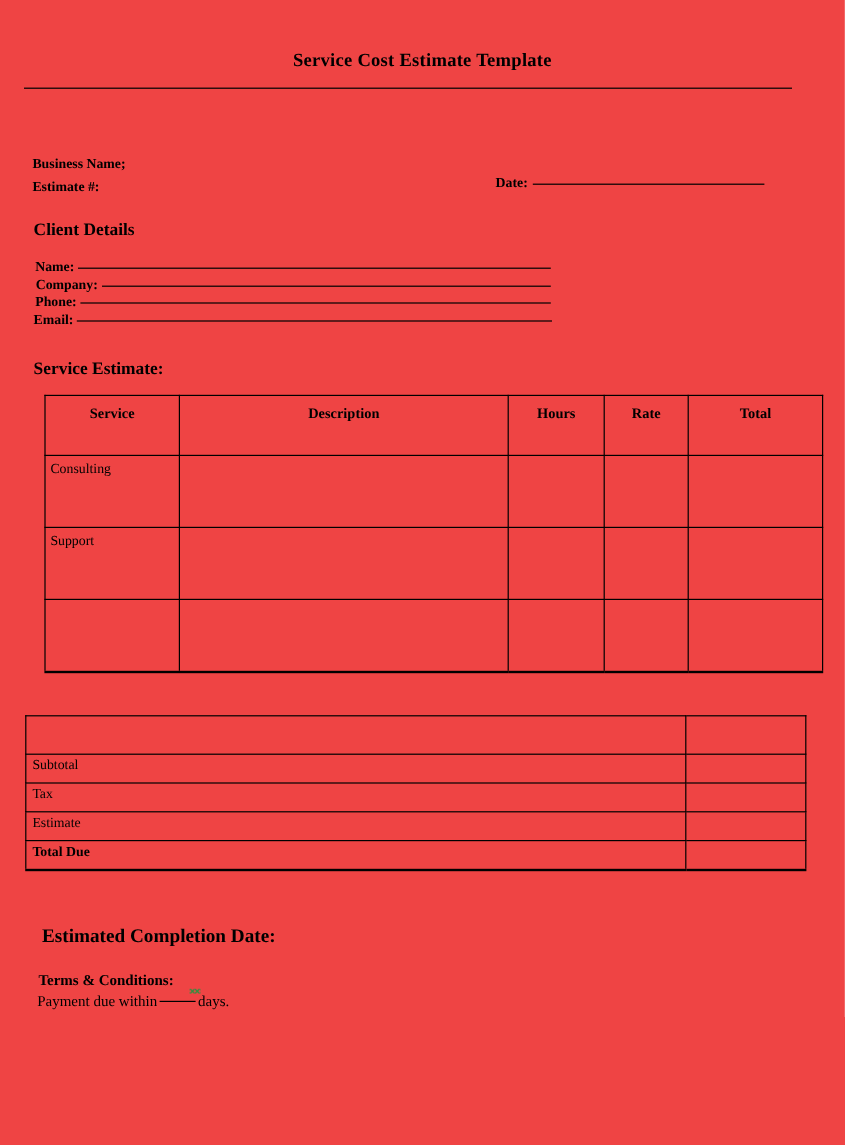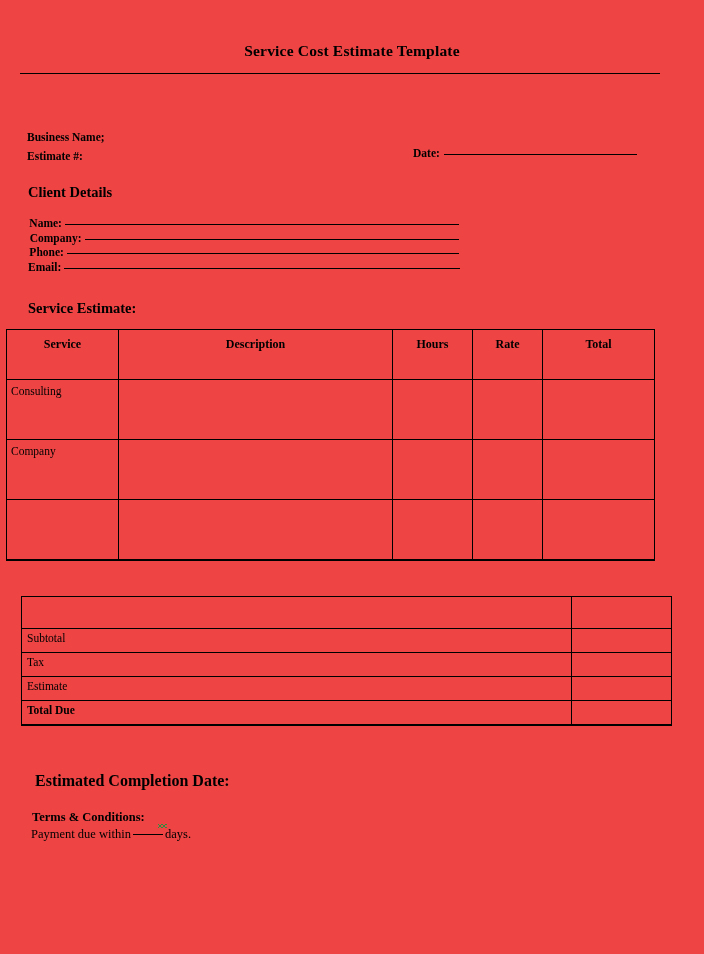"Service" .service-table { left: 6px -> 37px }
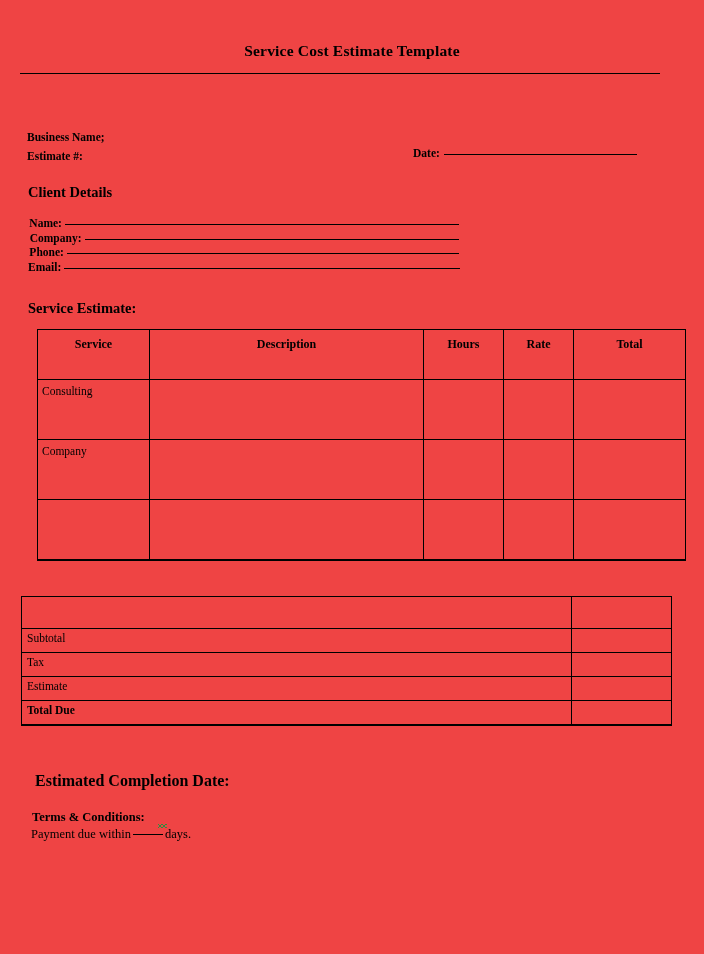"Company" td { text: Company -> Support }
